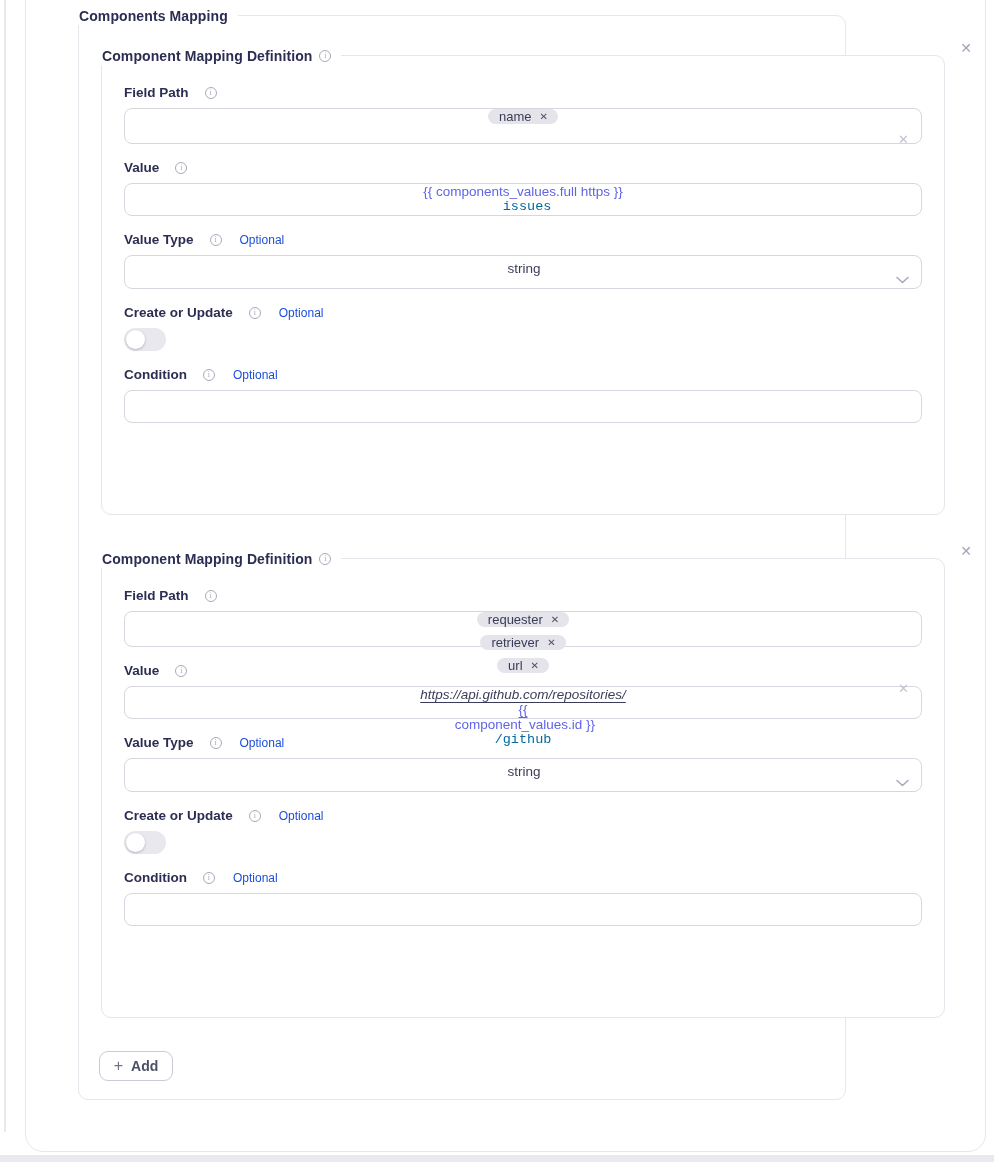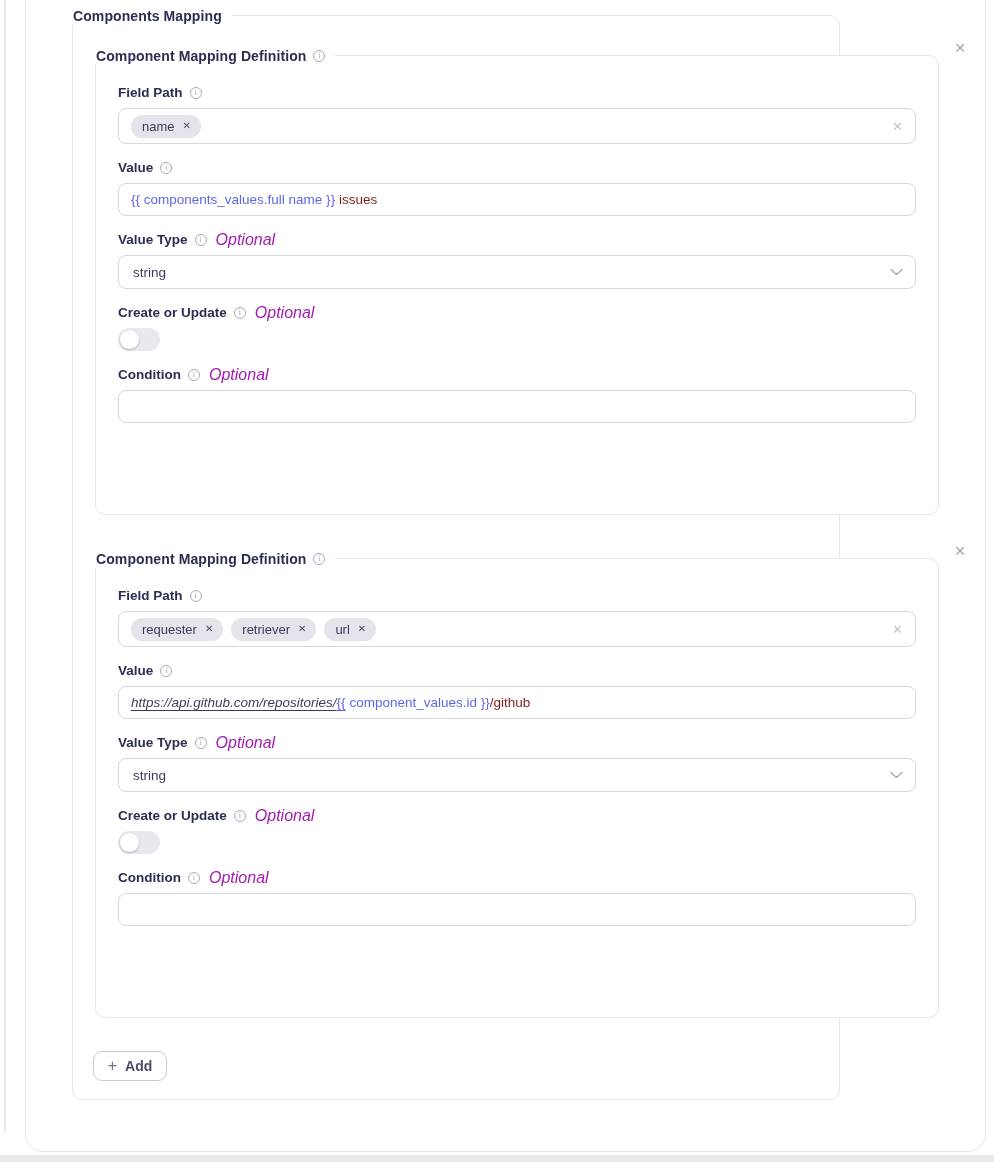"Components Mapping" .cm-group { left: 46px -> 52px }
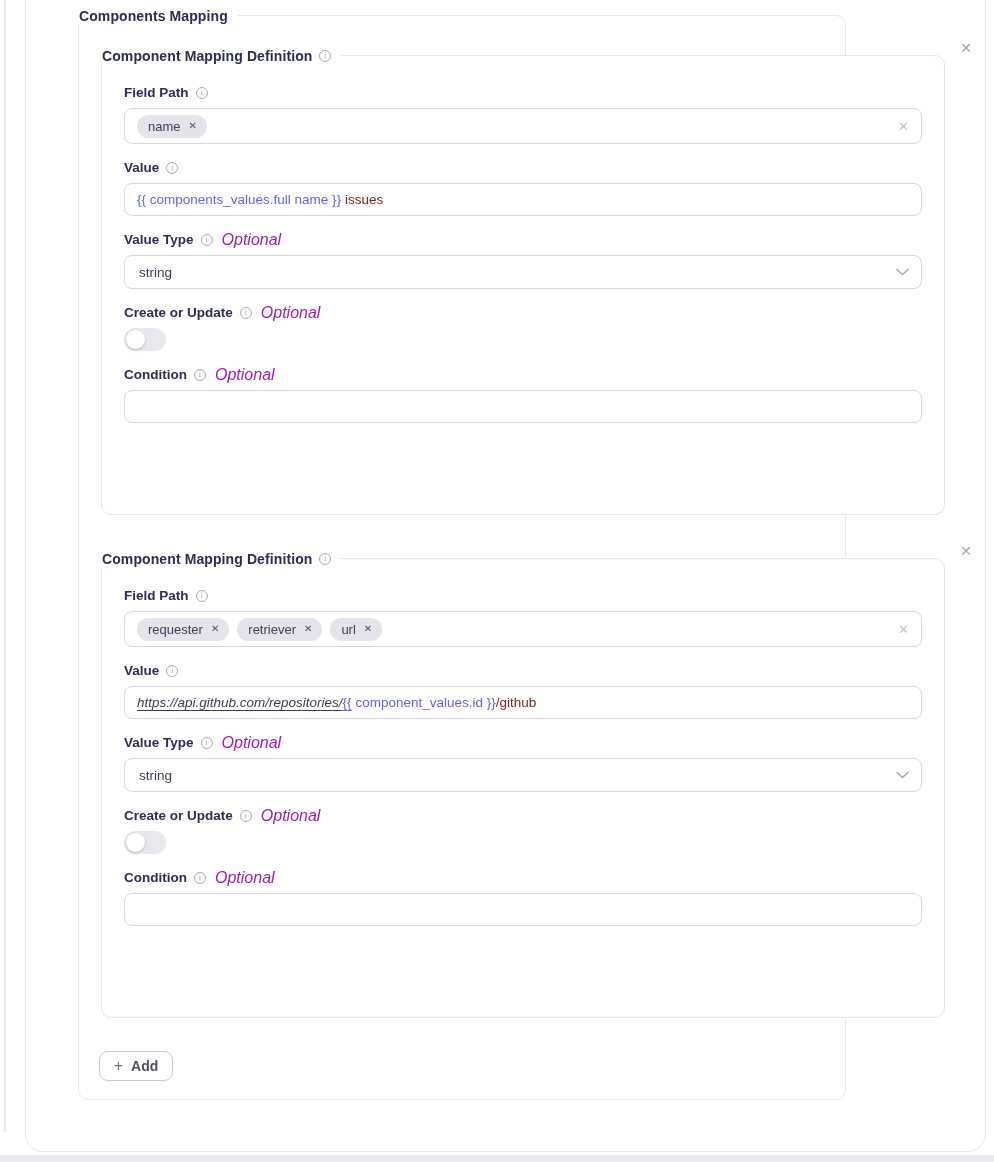"Field Path" .label-row { gap: 7px -> 16px }
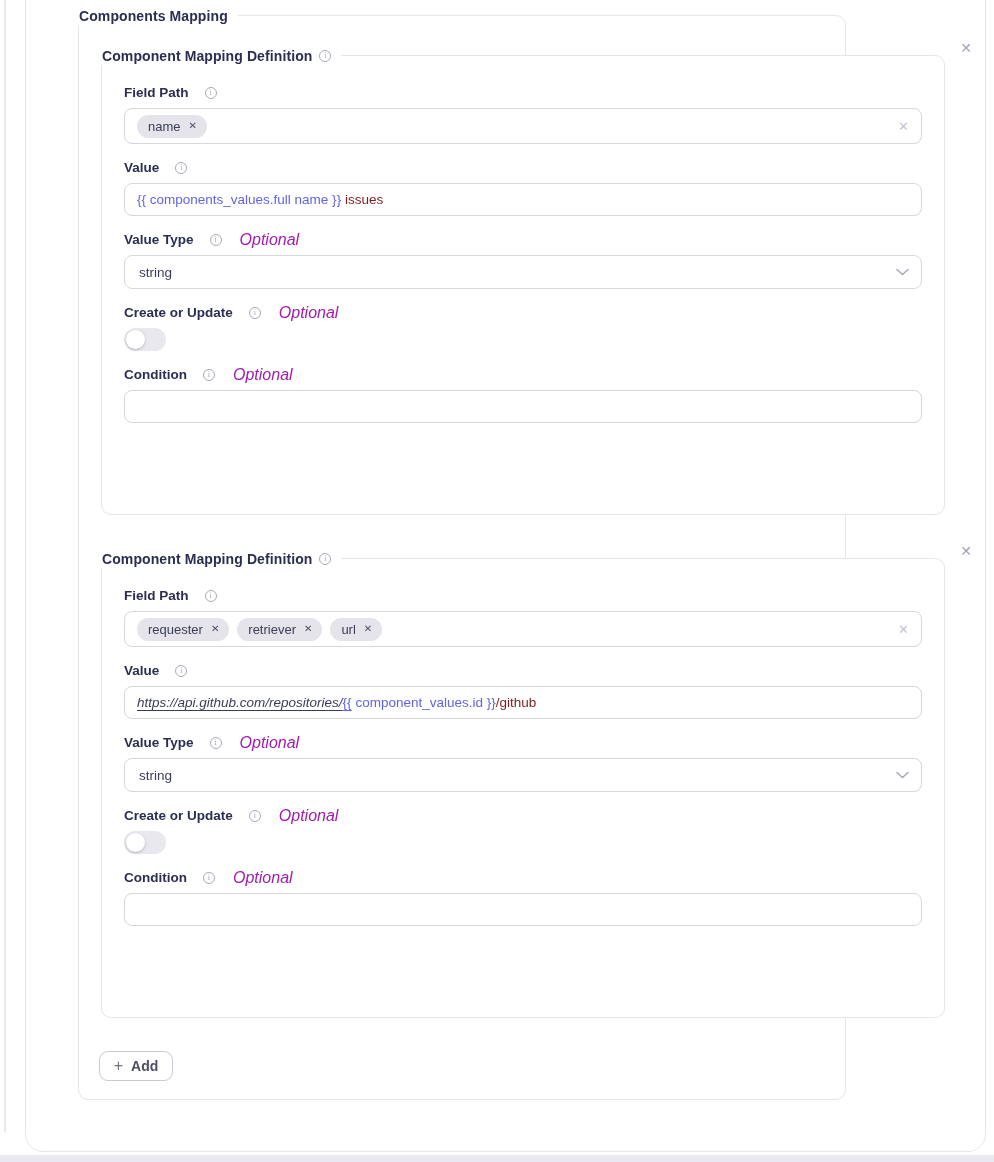"name" .text-input { flex-direction: none -> column }
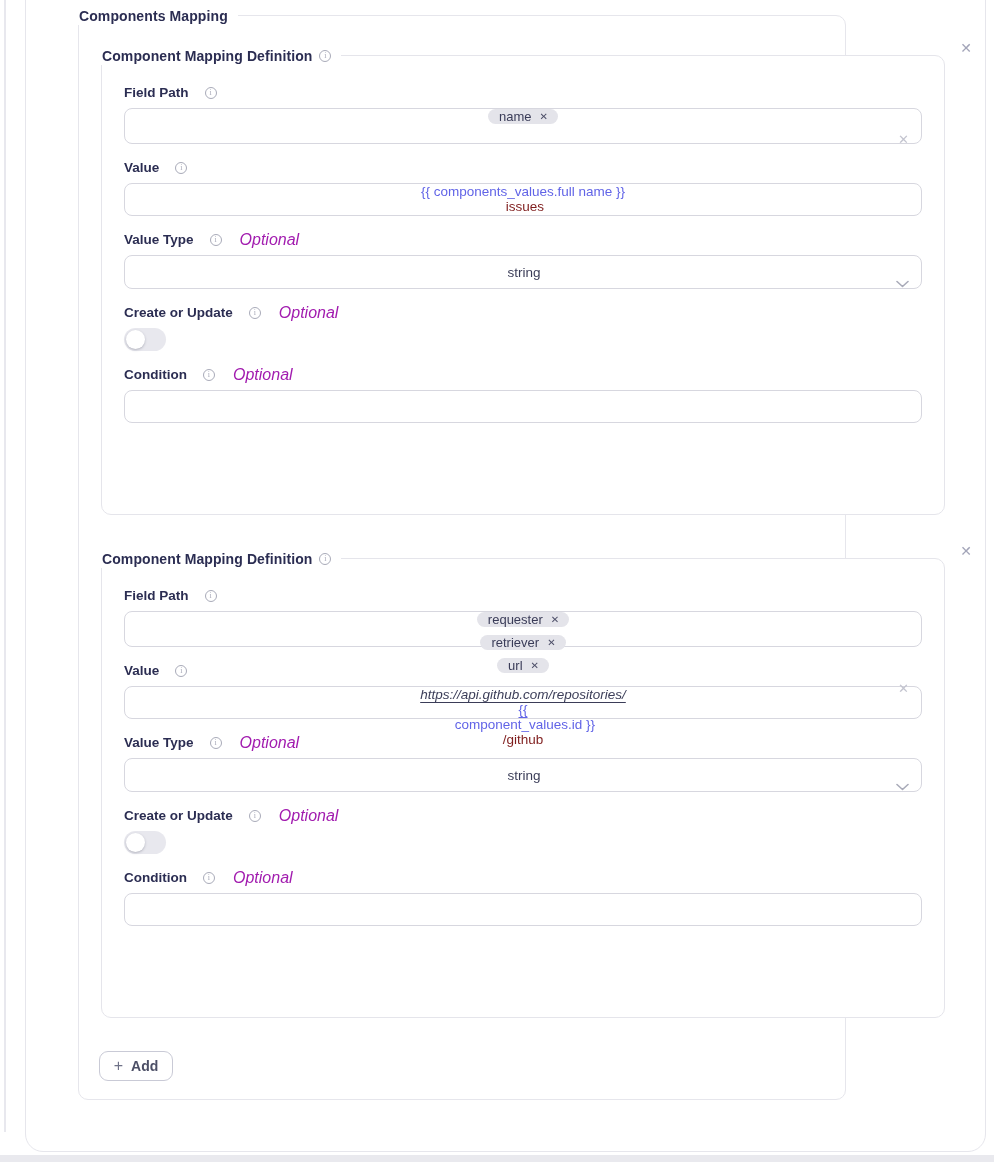"{{ components_values.full name }}" span.seg-template { text: name -> https }
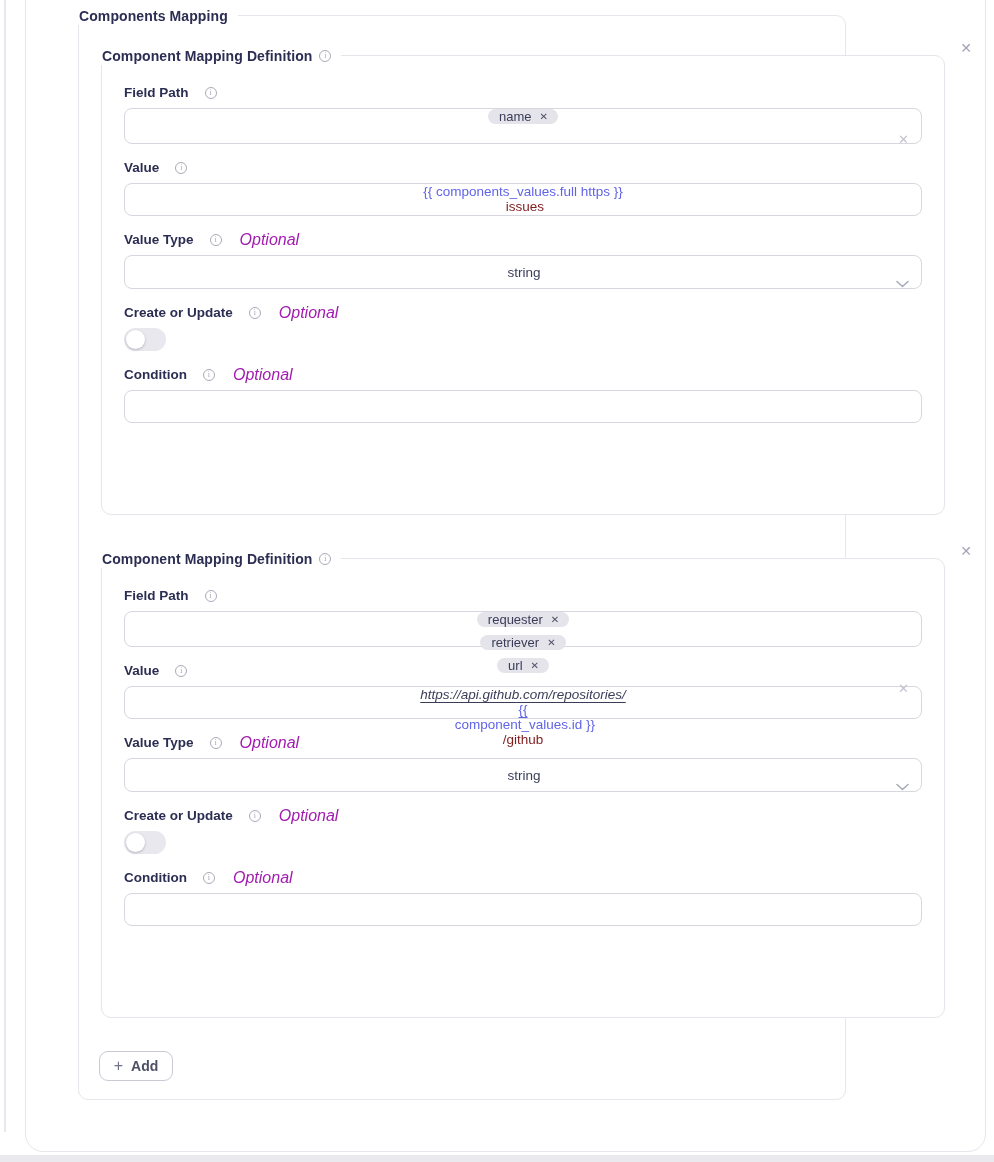"issues" .seg-plain { color: #7f1d1d -> #0369a1; font-family: none -> Liberation Mono, monospace }
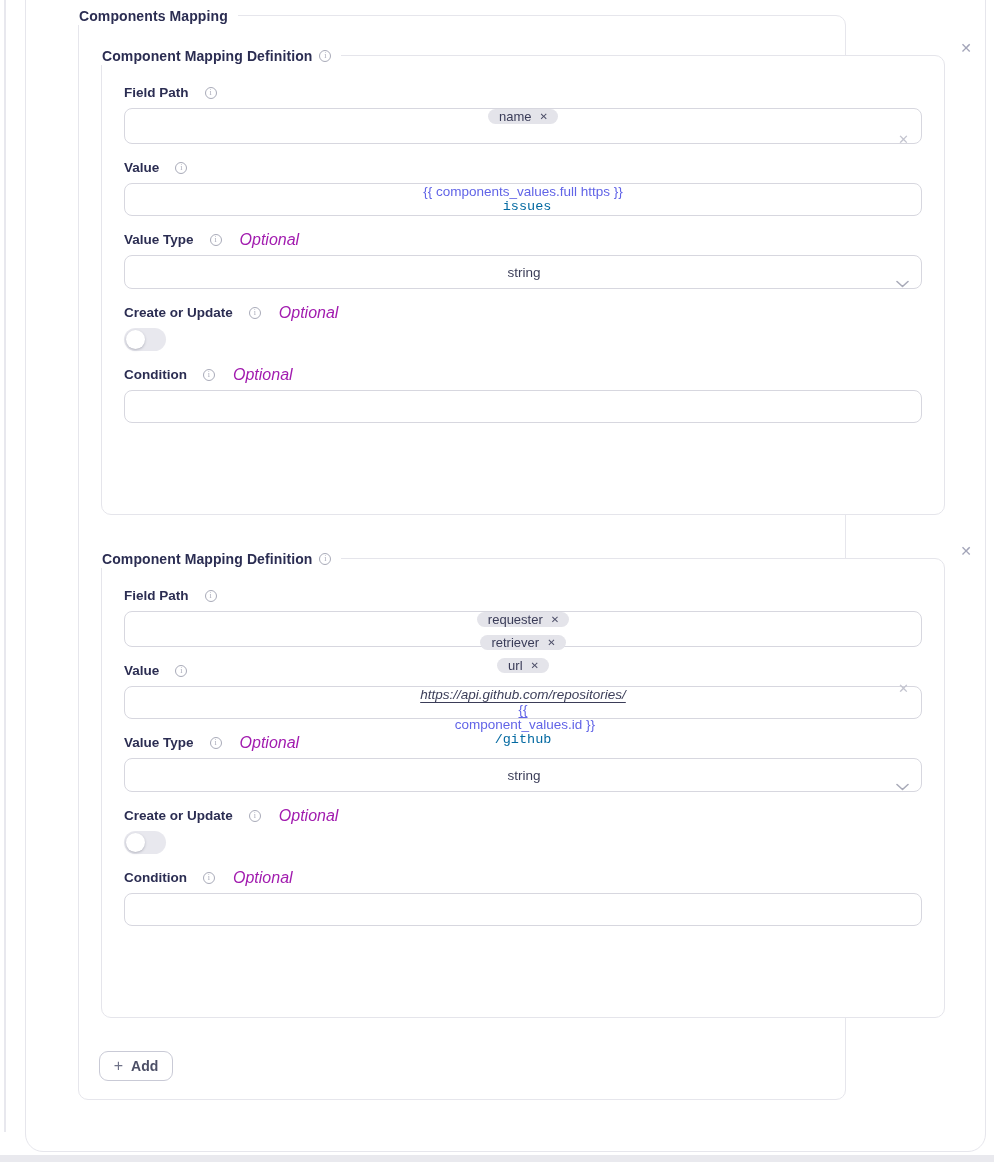"Optional" .optional { color: #a21caf -> #1d4ed8; font-size: 16px -> 12px; font-style: italic -> none }
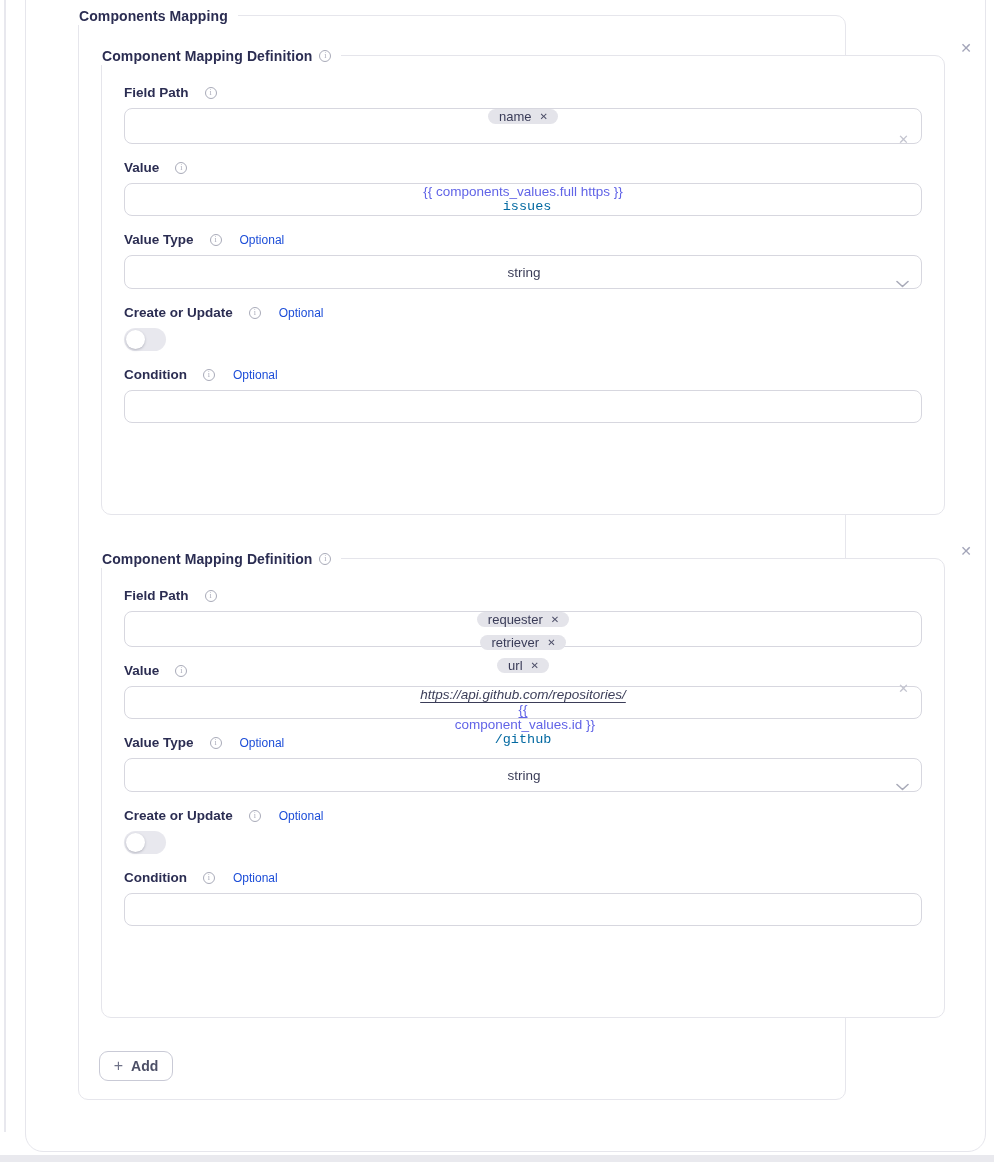"string" .select-box { justify-content: flex-end -> center }
